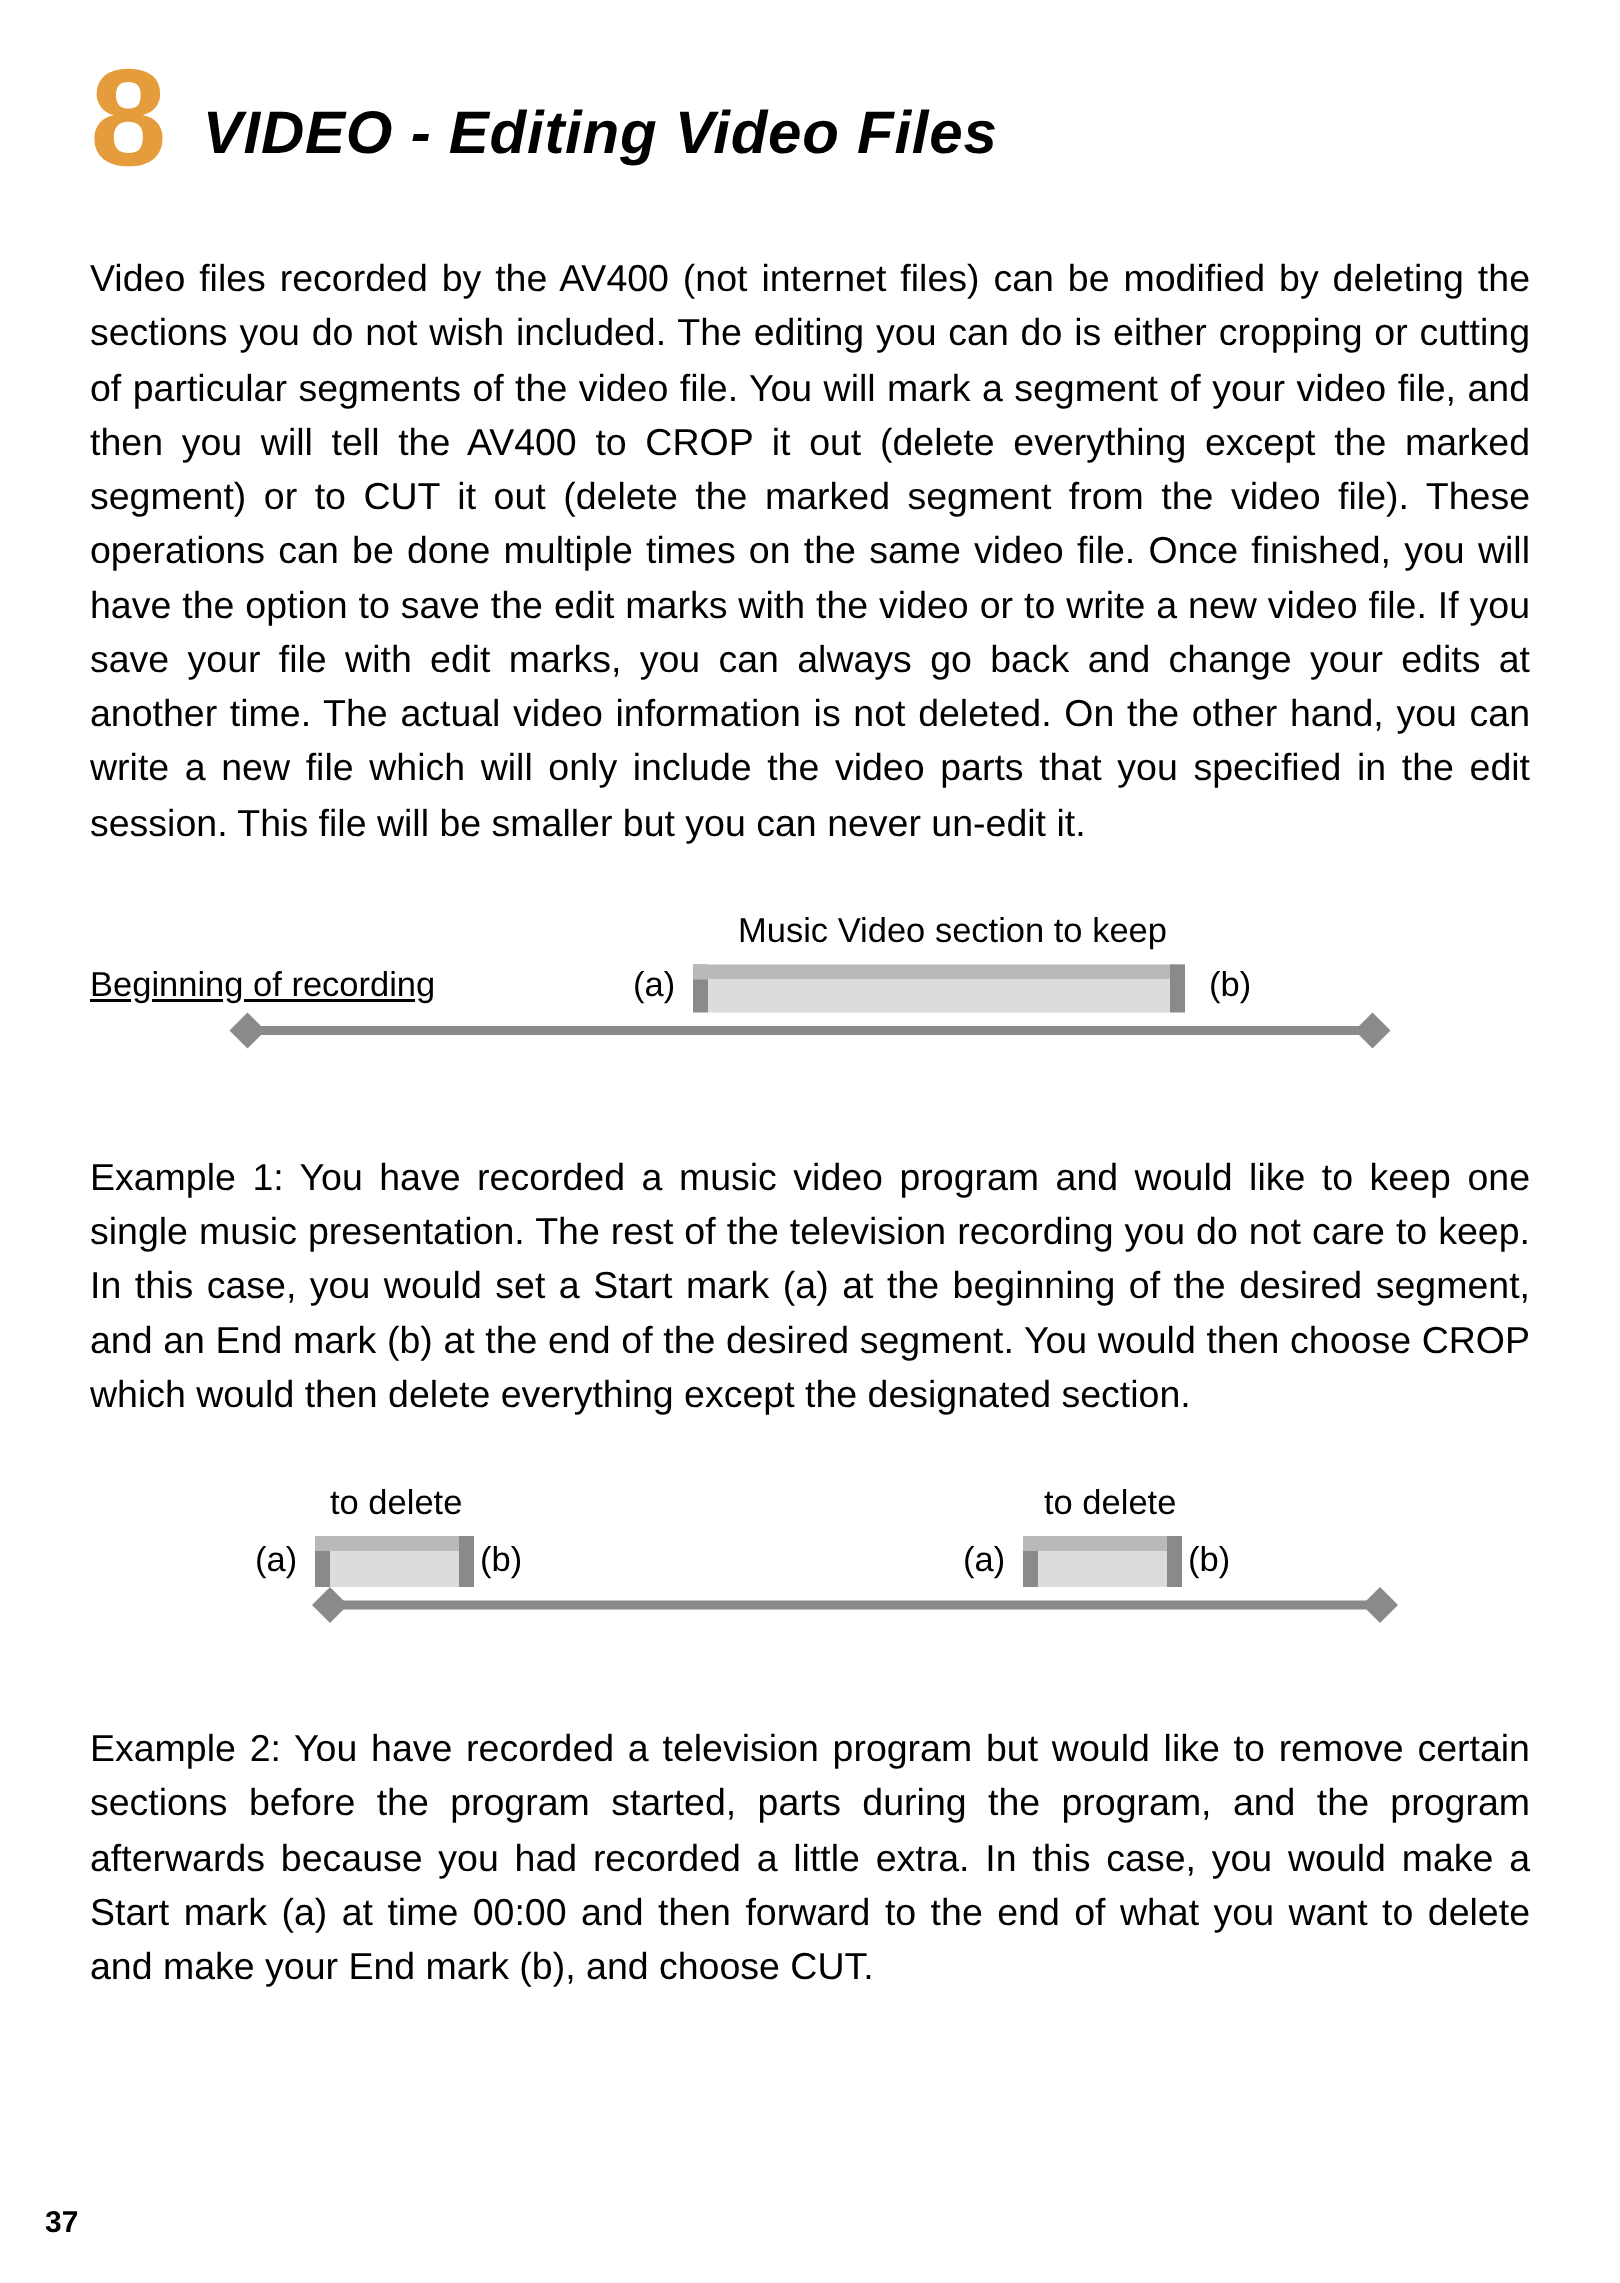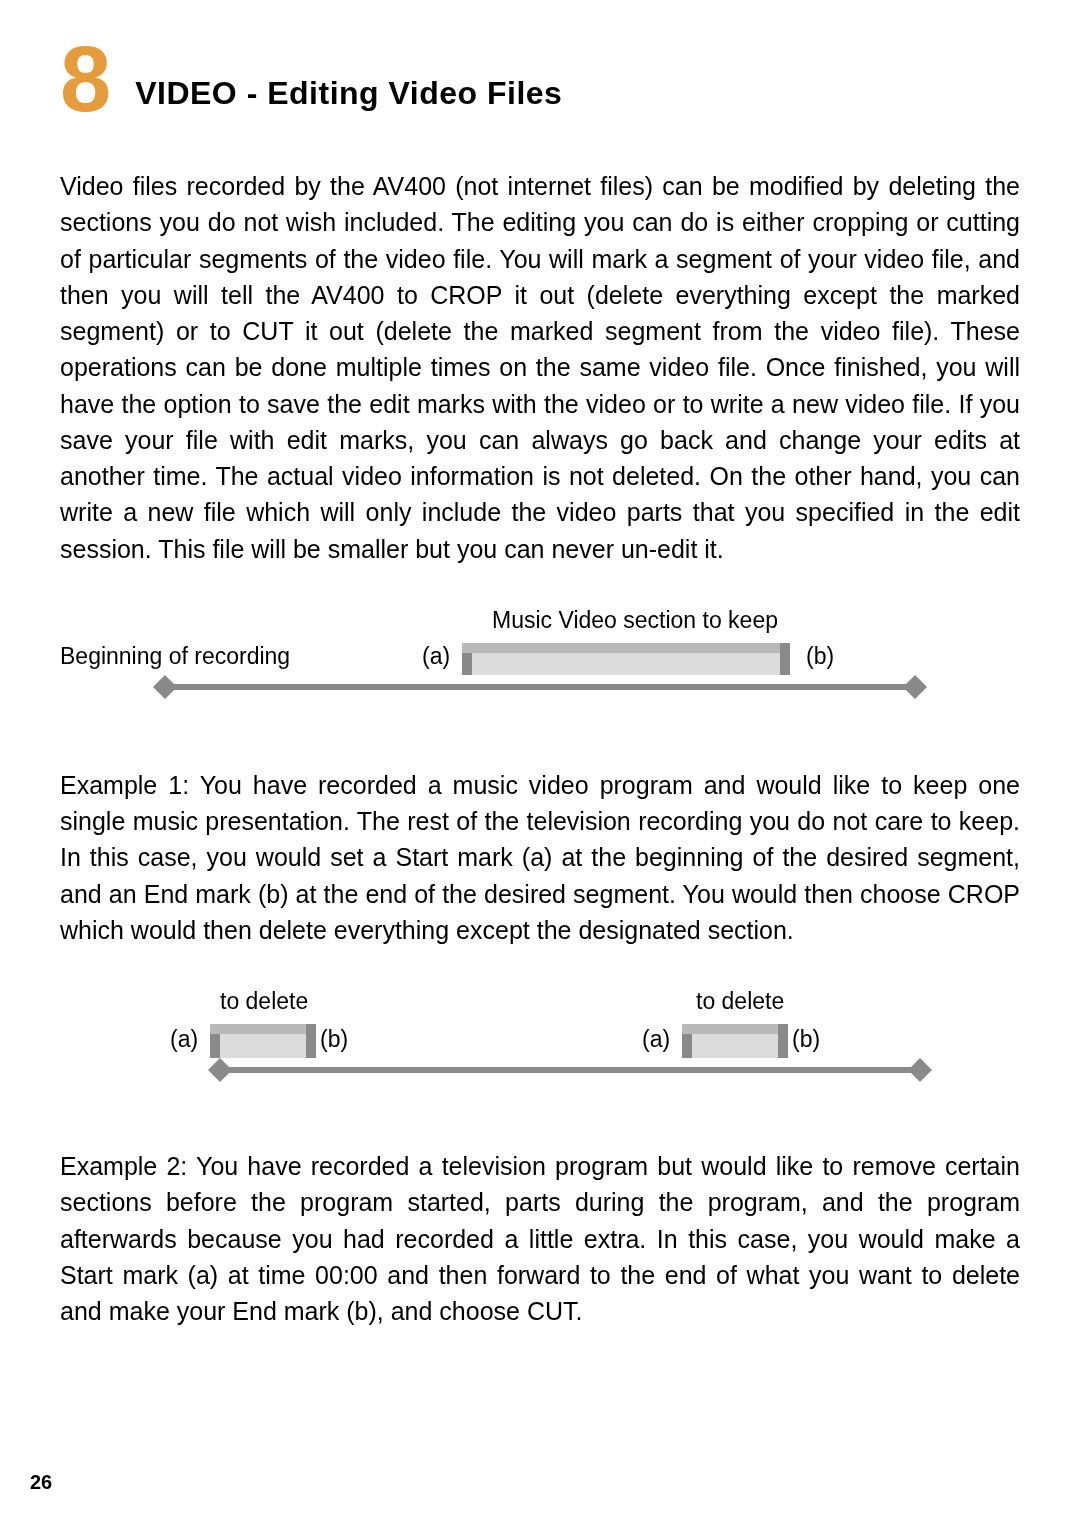"VIDEO - Editing Video Files" .chapter-title { font-size: 32px -> 40px; font-style: none -> italic }
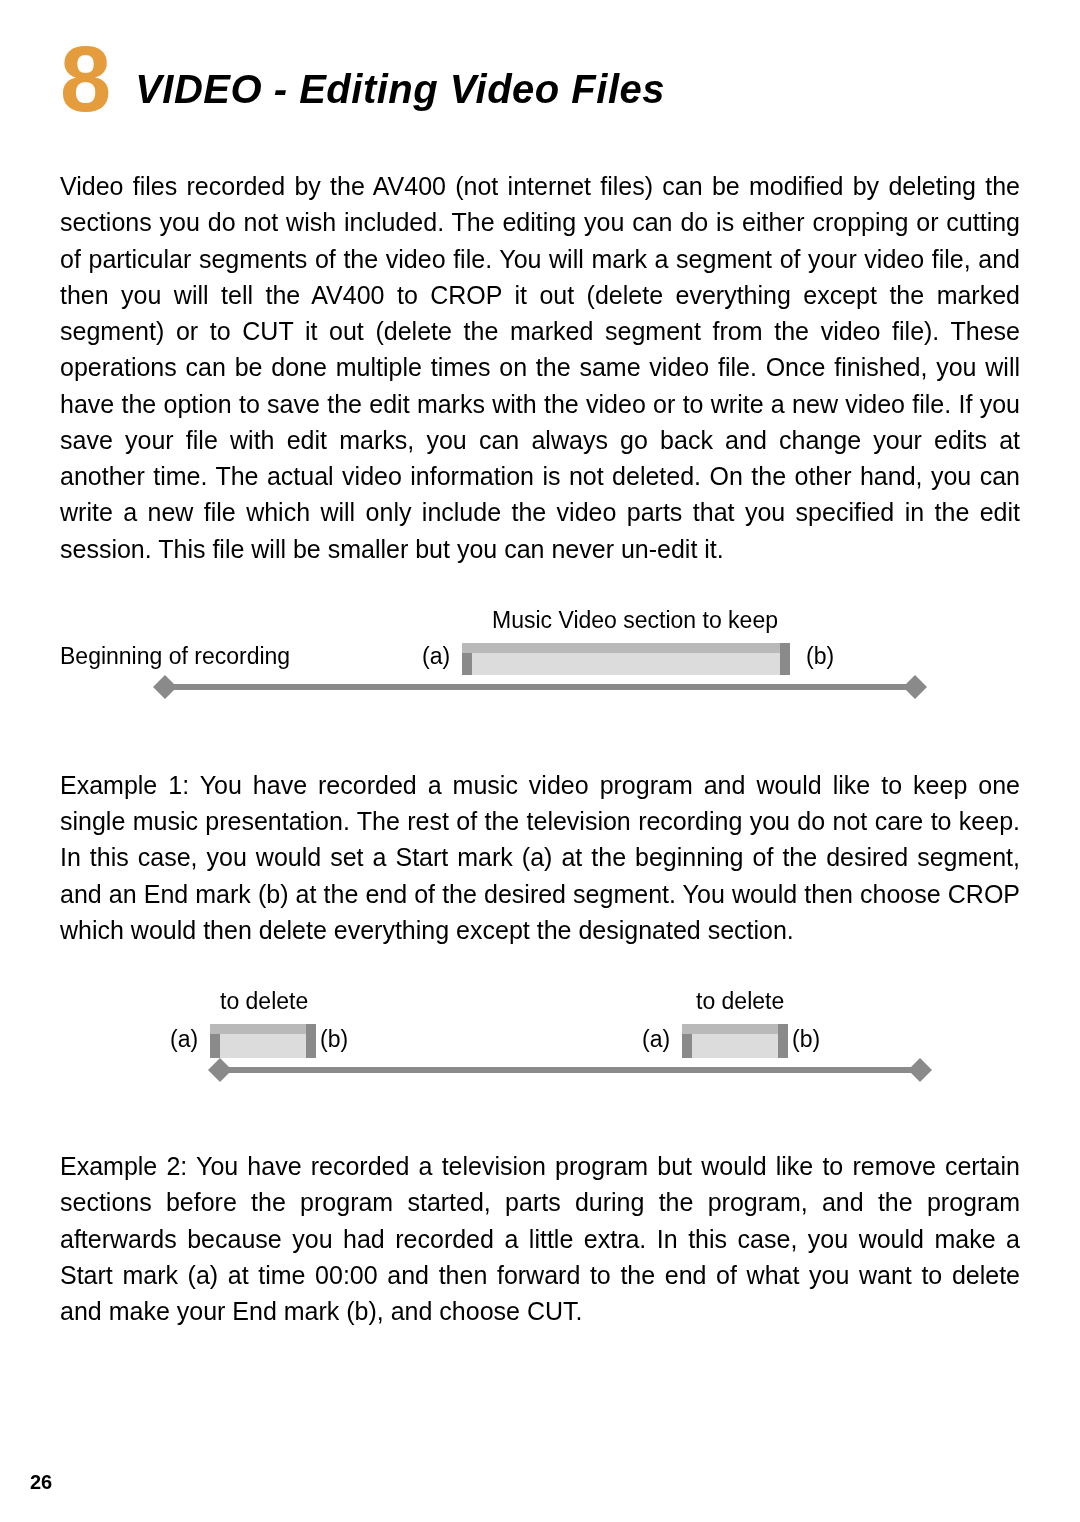"Beginning of recording" span.dlabel { text-decoration: none -> underline }
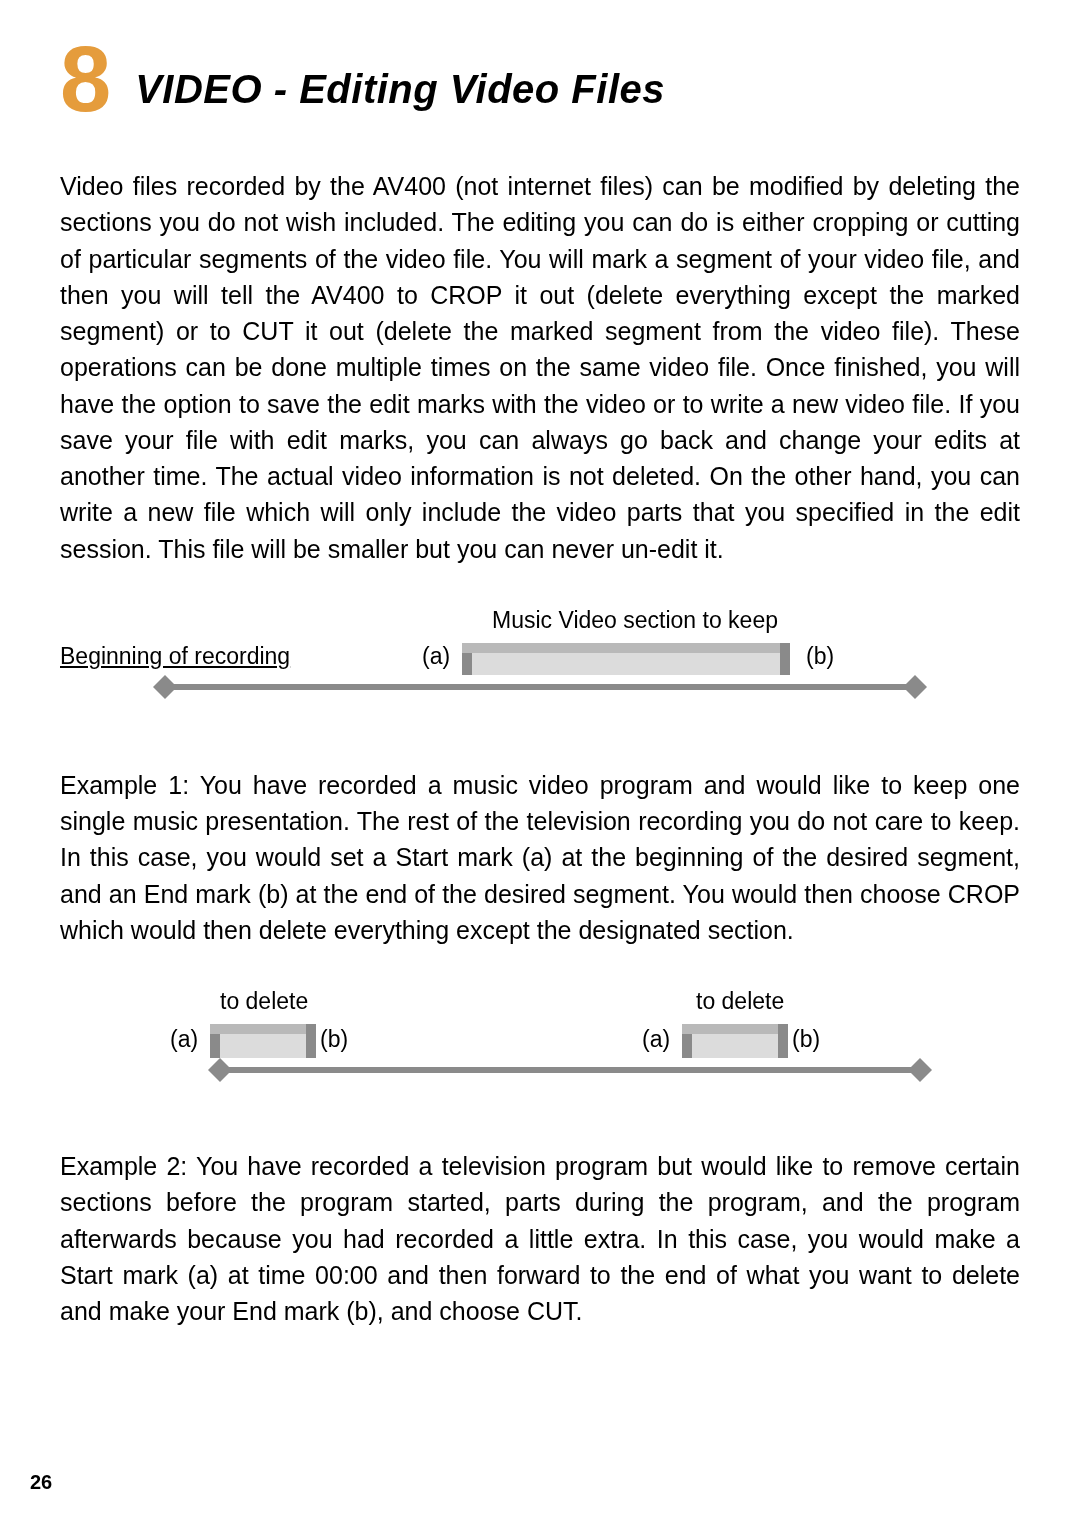"26" div.pagenum { text: 26 -> 37 }
